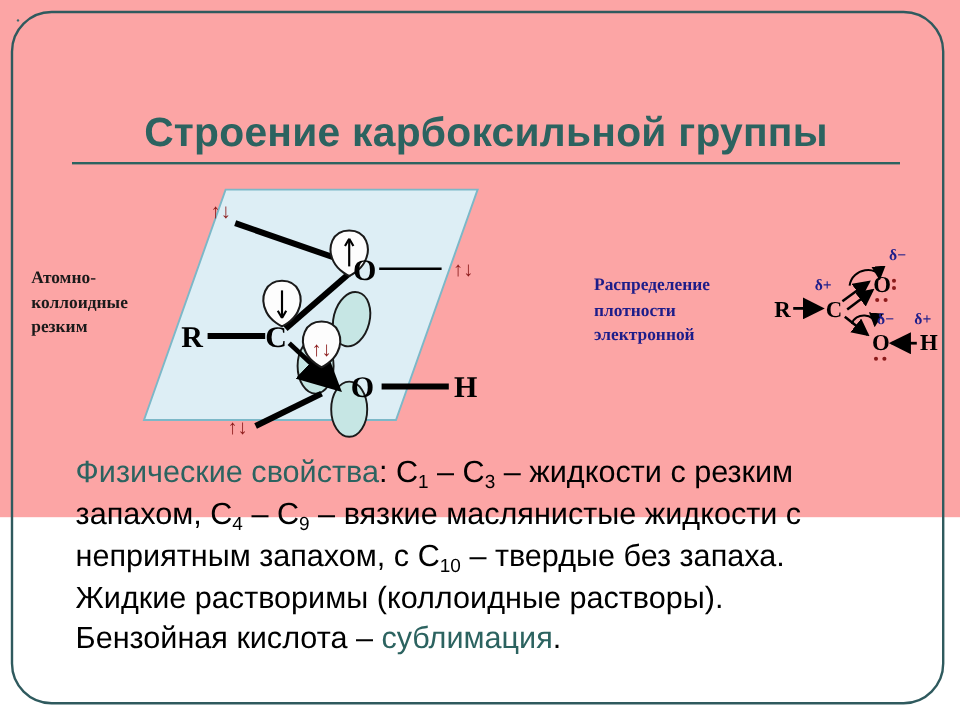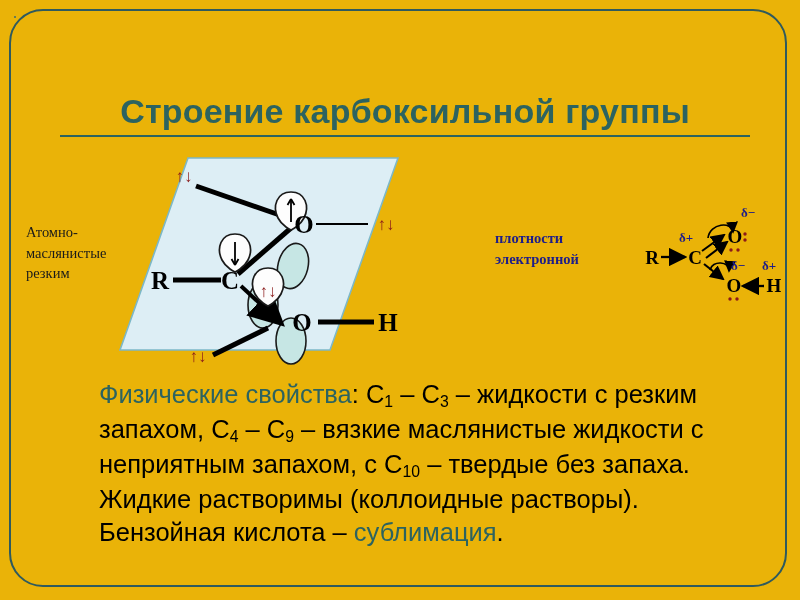"Строение карбоксильной группы" .slide { background: #eab308 -> #fca5a5; height: 600px -> 431px }
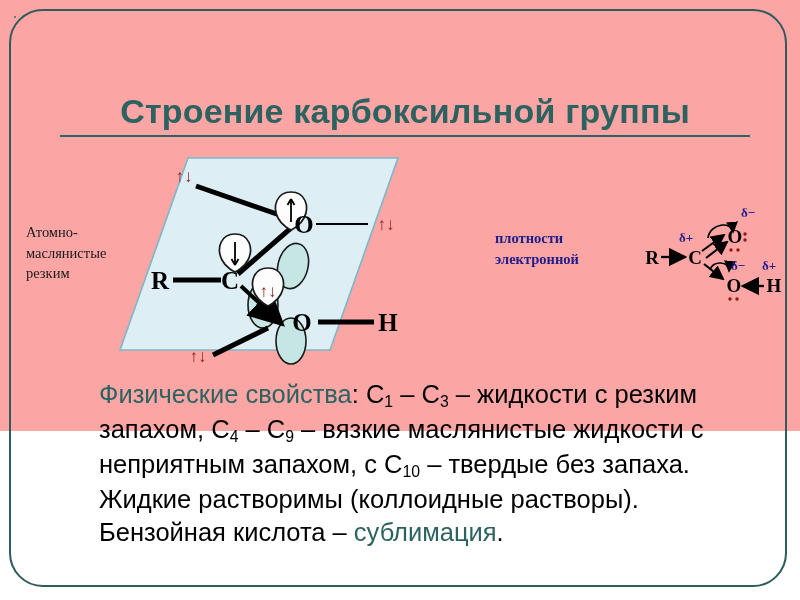"Атомно-" .caption-left { font-weight: 400 -> 700 }
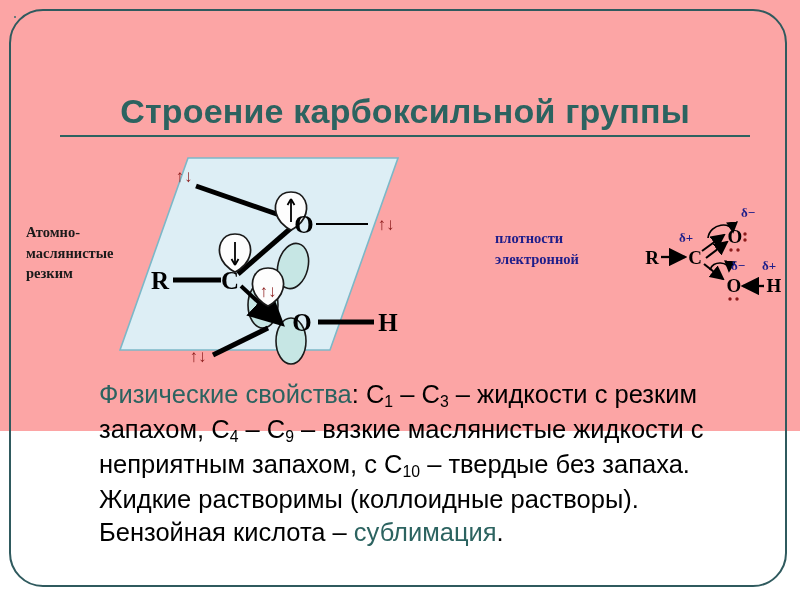"Распределение" div { html: none -> <div>Распределение</div> }
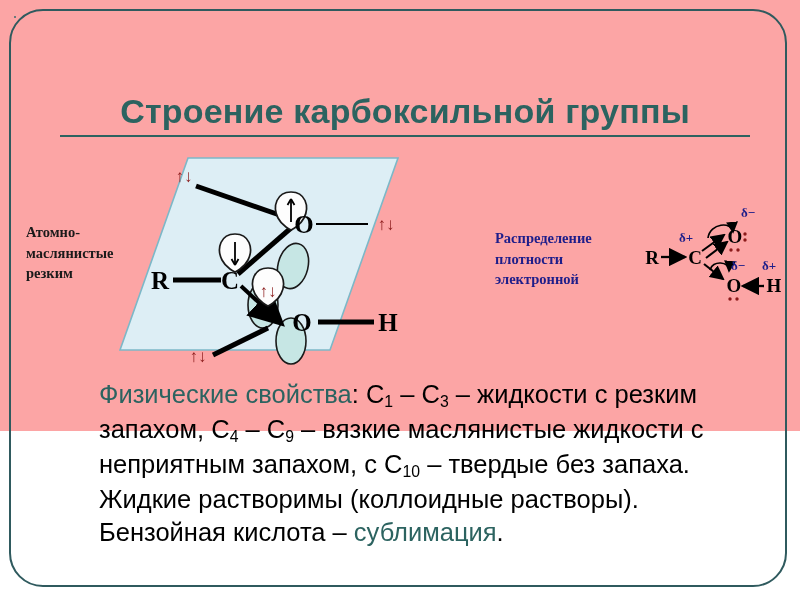"маслянистые" div { text: маслянистые -> коллоидные }
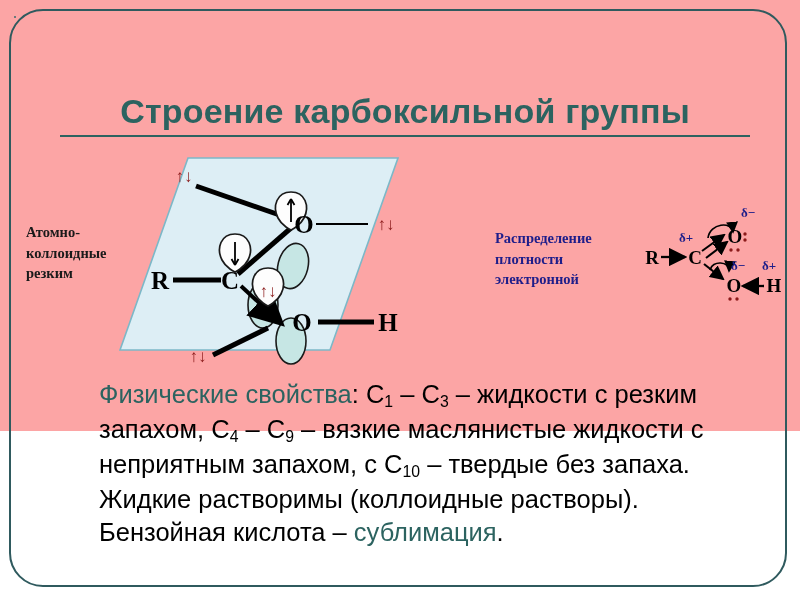"Физические свойства: C1 – C3" .body-text { margin-left: 36px -> none }
